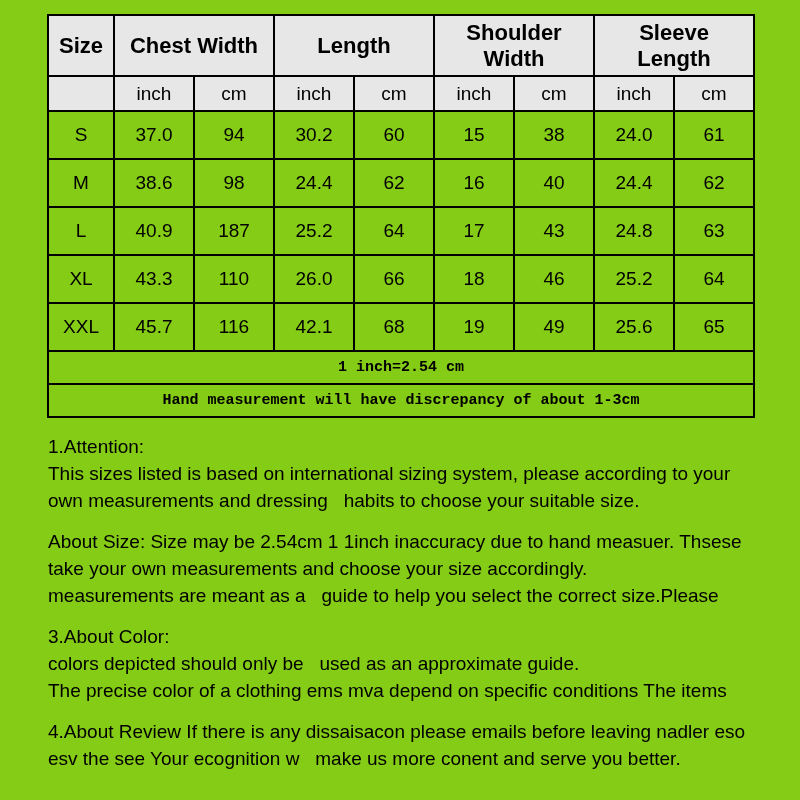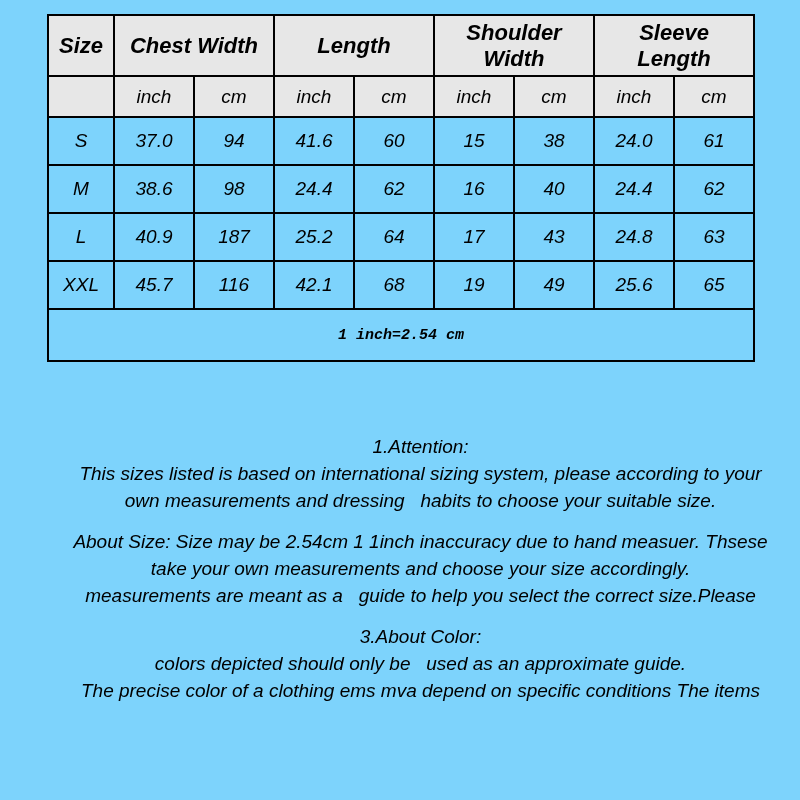"Size" .page { background: #7dd3fc -> #84cc16; font-style: italic -> none }
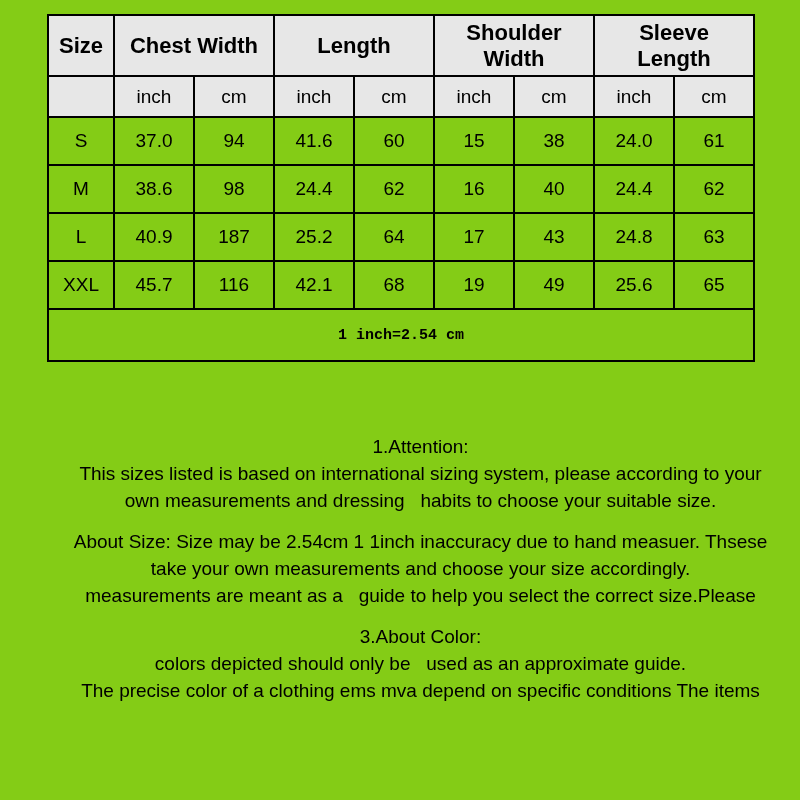"inch" tr.units-row { height: 41px -> 35px }
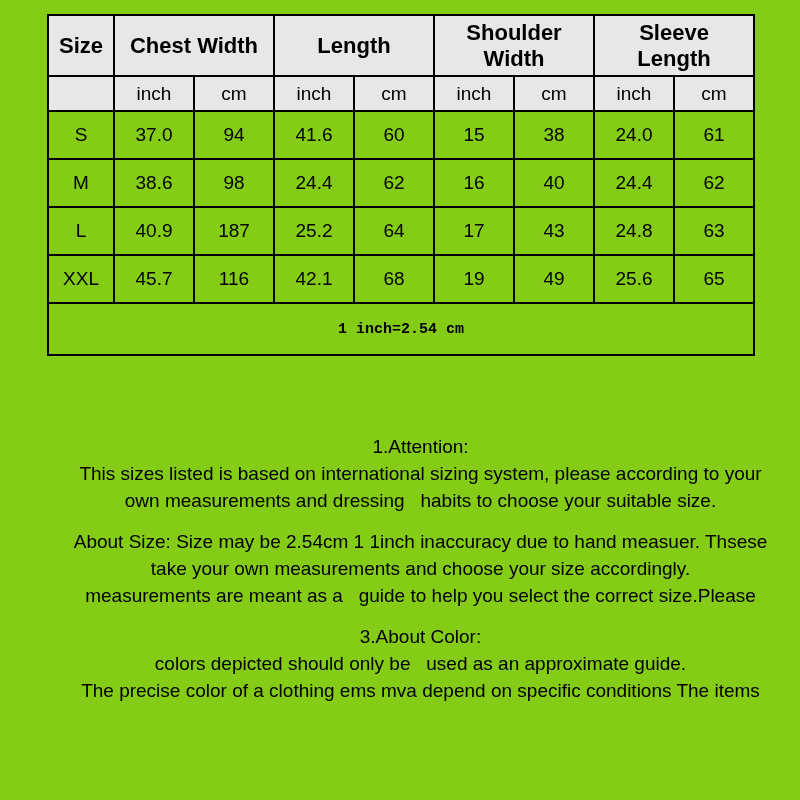"41.6" td { text: 41.6 -> 30.2 }
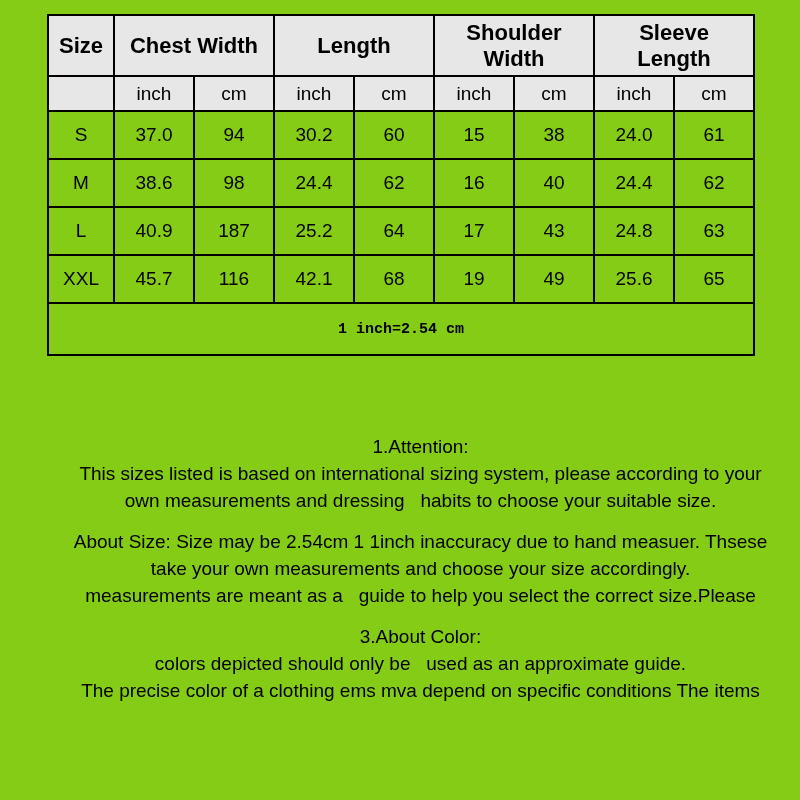"XL" tr { html: none -> <tr> <td>XL</td> <td>43.3</td> <td>110</td> <td>26.0</td> <td>66</td> <td>18</td> <td>46</td> <td>25.2</td> <td>64</td> </tr> }
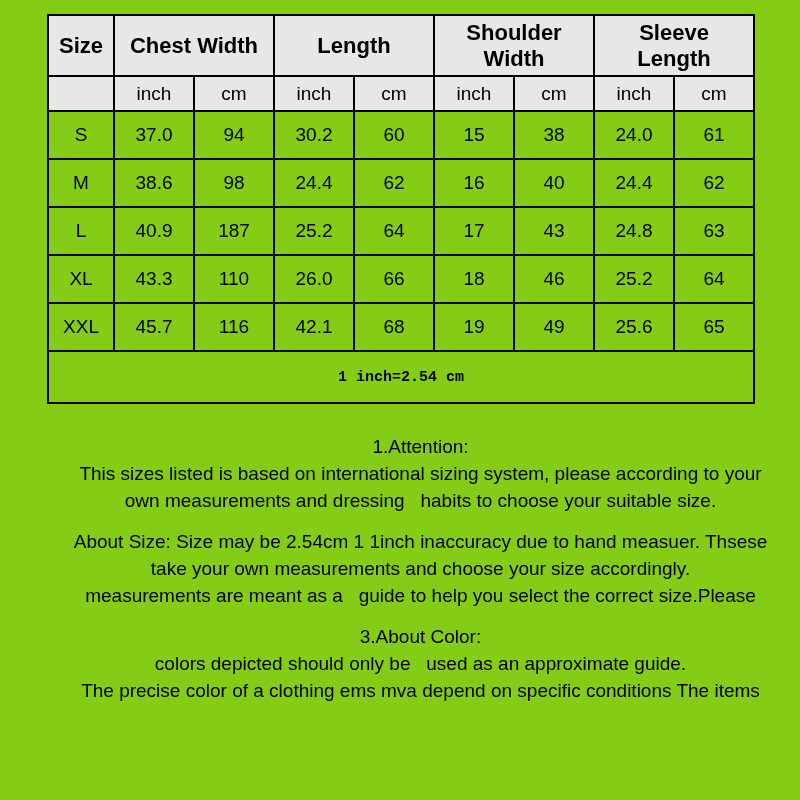"1 inch=2.54 cm" tfoot tr { height: 52px -> 33px }
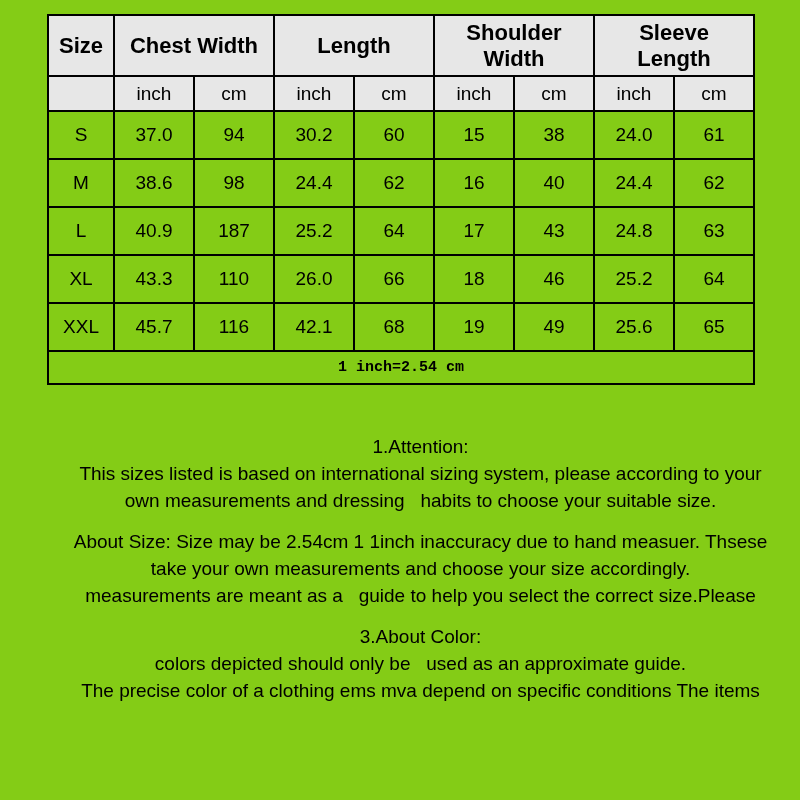"Hand measurement will have discrepancy" tr { html: none -> <tr> <td>Hand measurement will have discrepancy of about 1-3cm</td> </tr> }
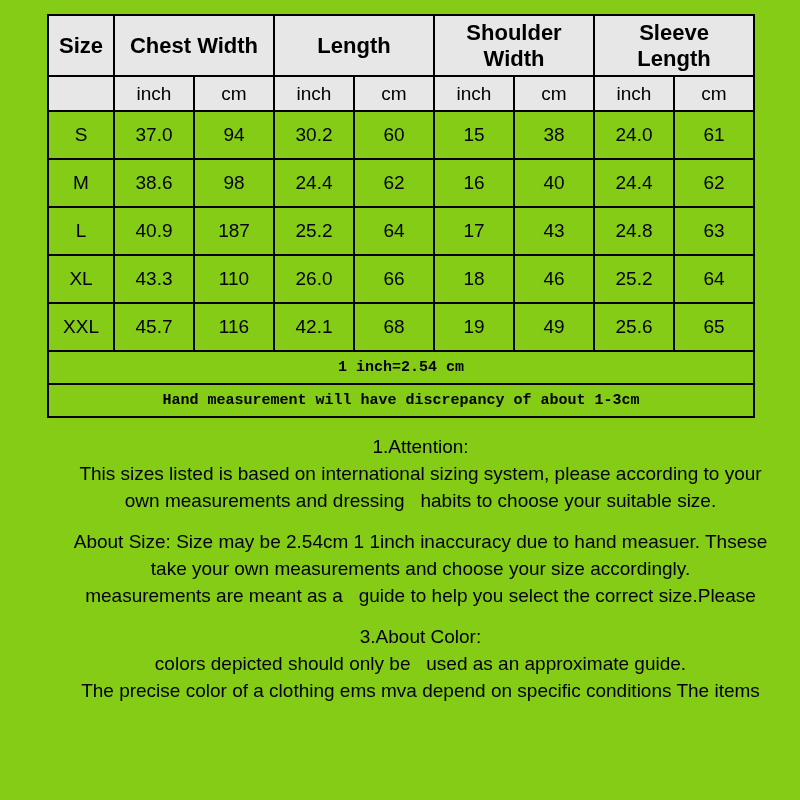"1.Attention:" .note { text-align: center -> none }
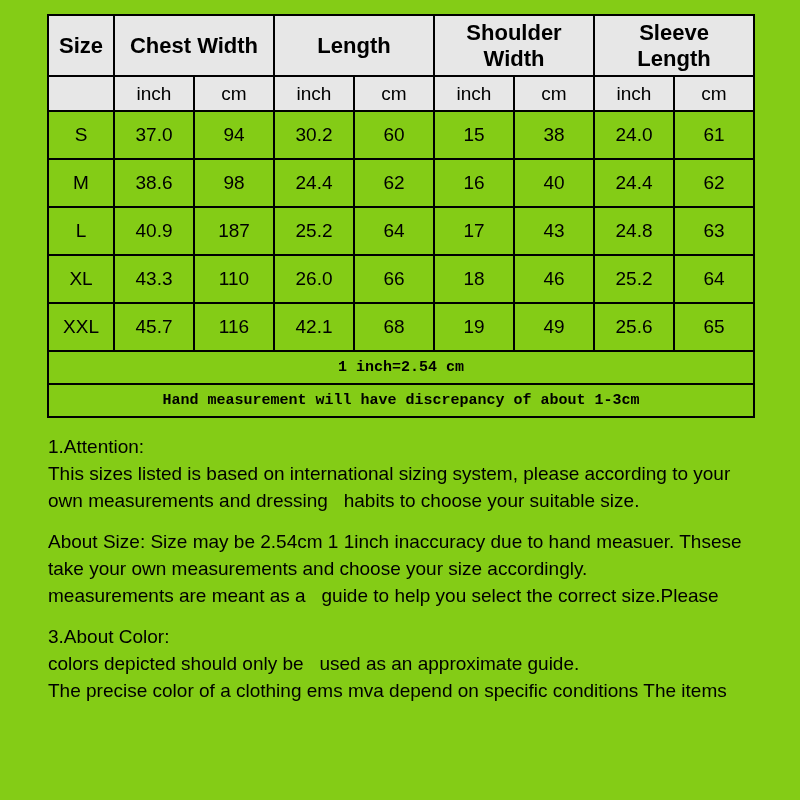"4.About Review If there is" div.note { html: none -> <div> <div>4.About Review If there is any dissaisacon please emails before leaving nadler eso</div> <div>esv the see Your ecognition w make us more conent and serve you better.</div> </div> }
